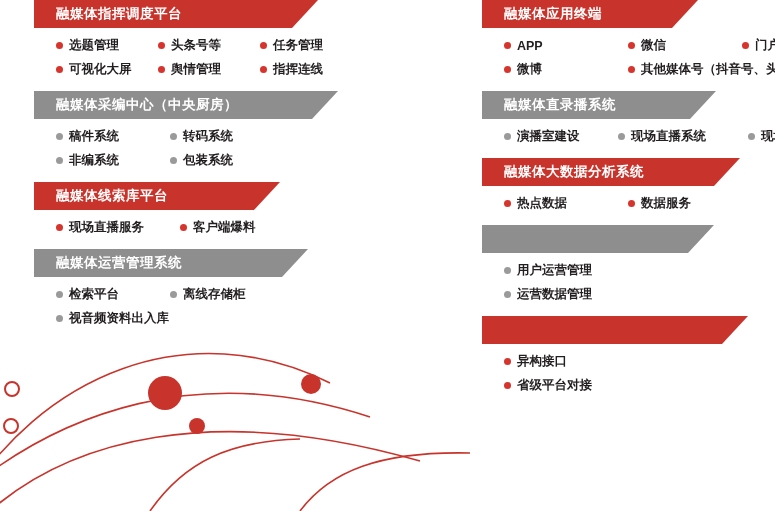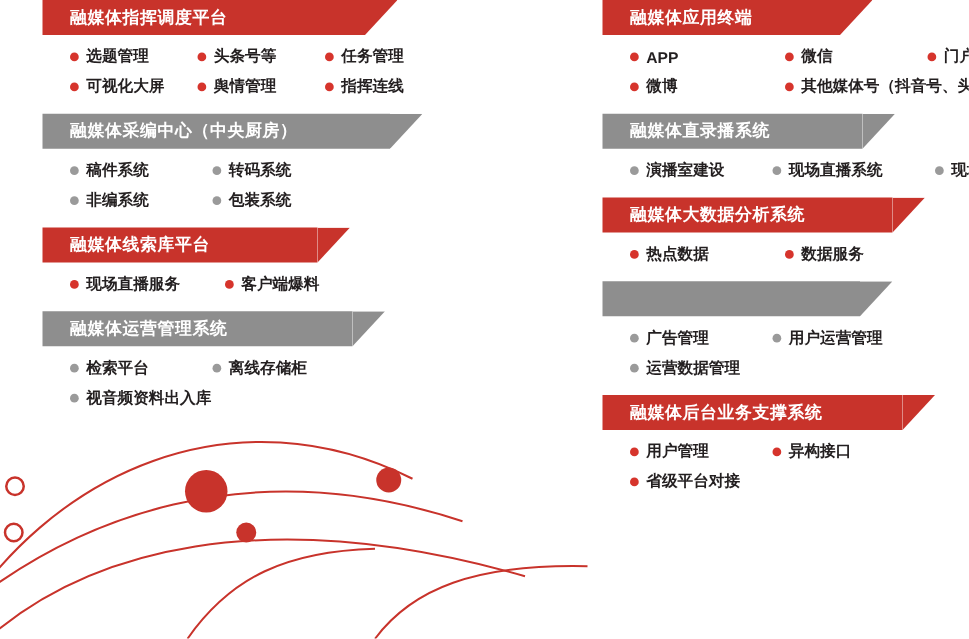"广告管理" span.item { html: <span> <span></span> <span>广告管理</span> </span> -> none }
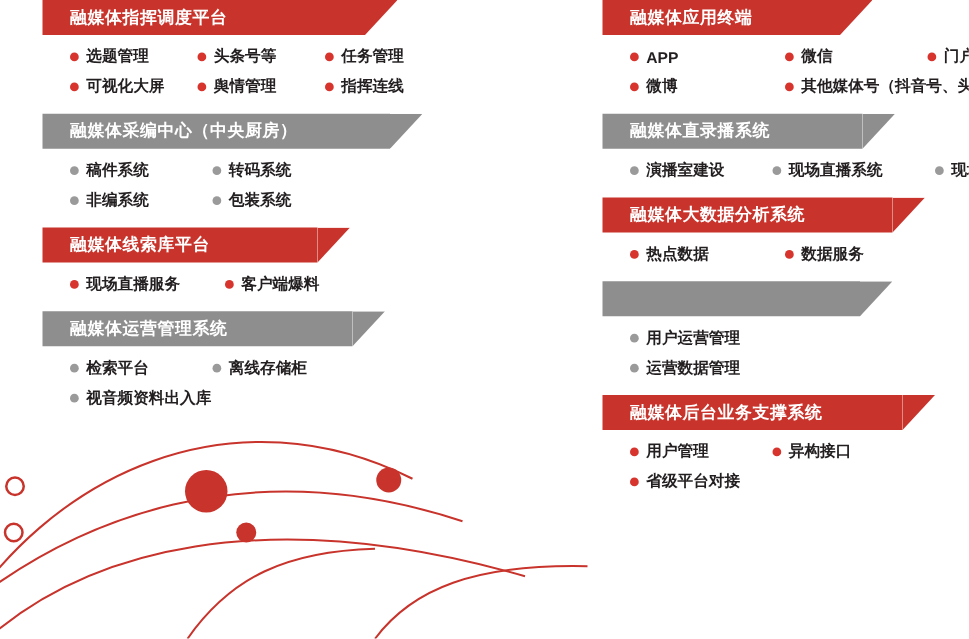"融媒体后台业务支撑系统" span.txt { html: <span>融媒体后台业务支撑系统</span> -> none }
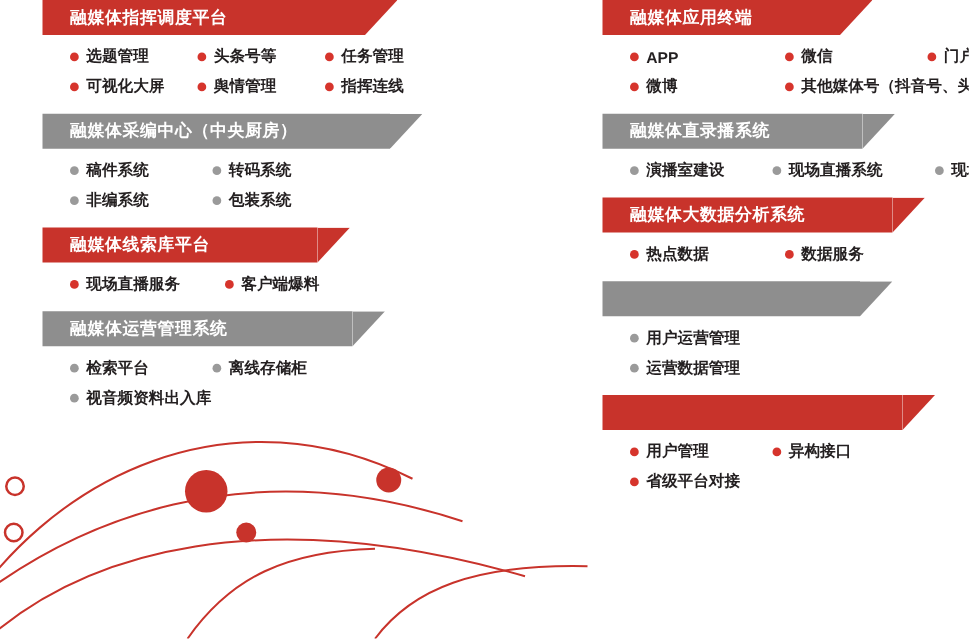"用户管理" span.item { html: <span> <span></span> <span>用户管理</span> </span> -> none }
